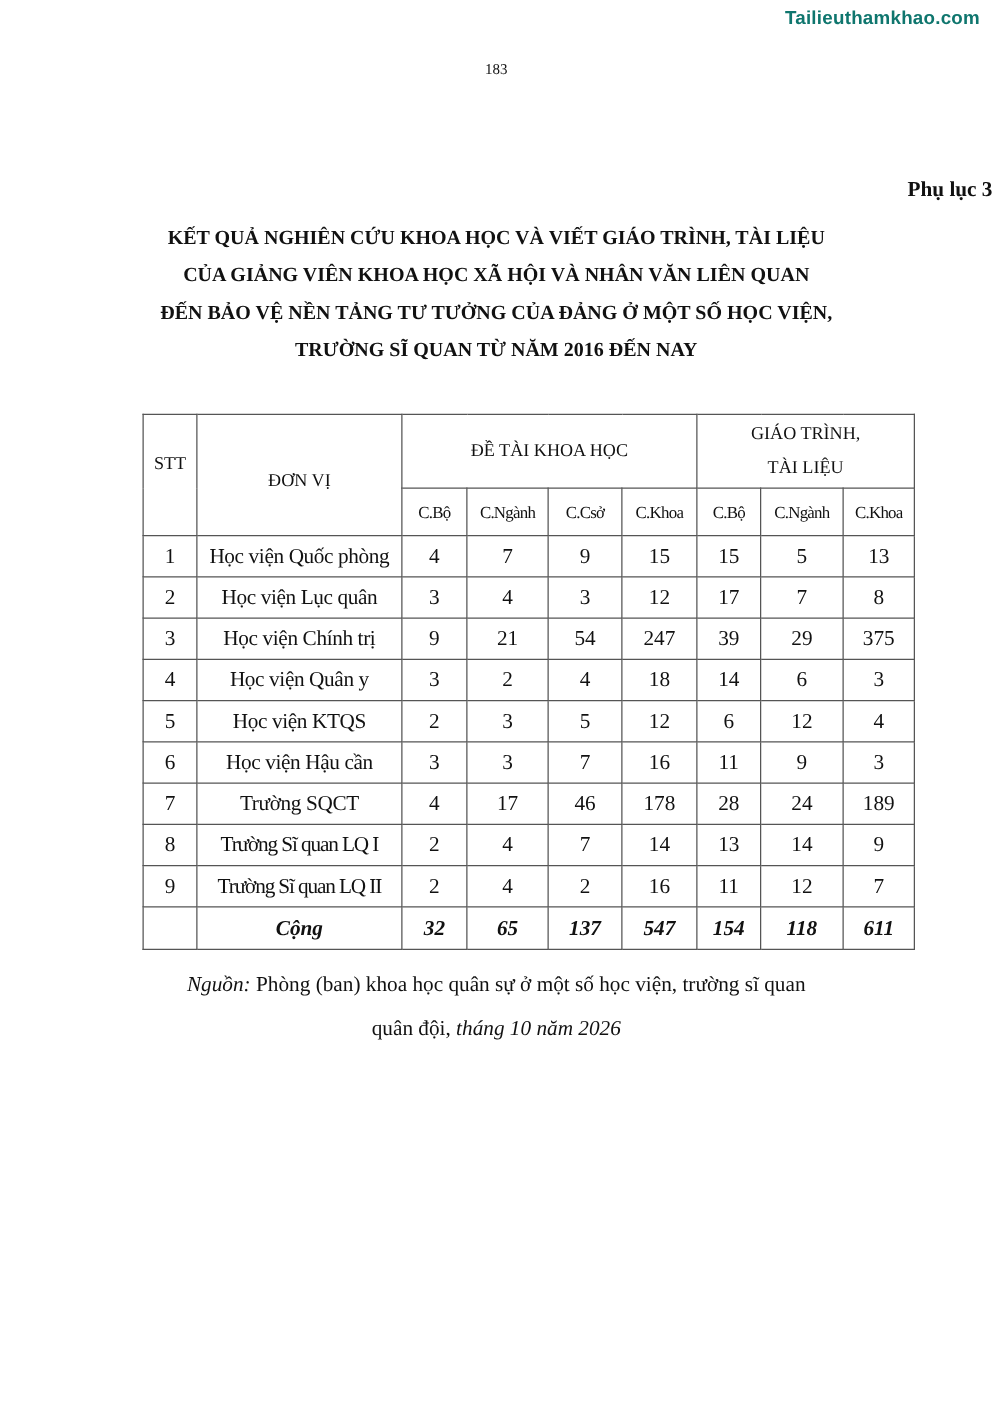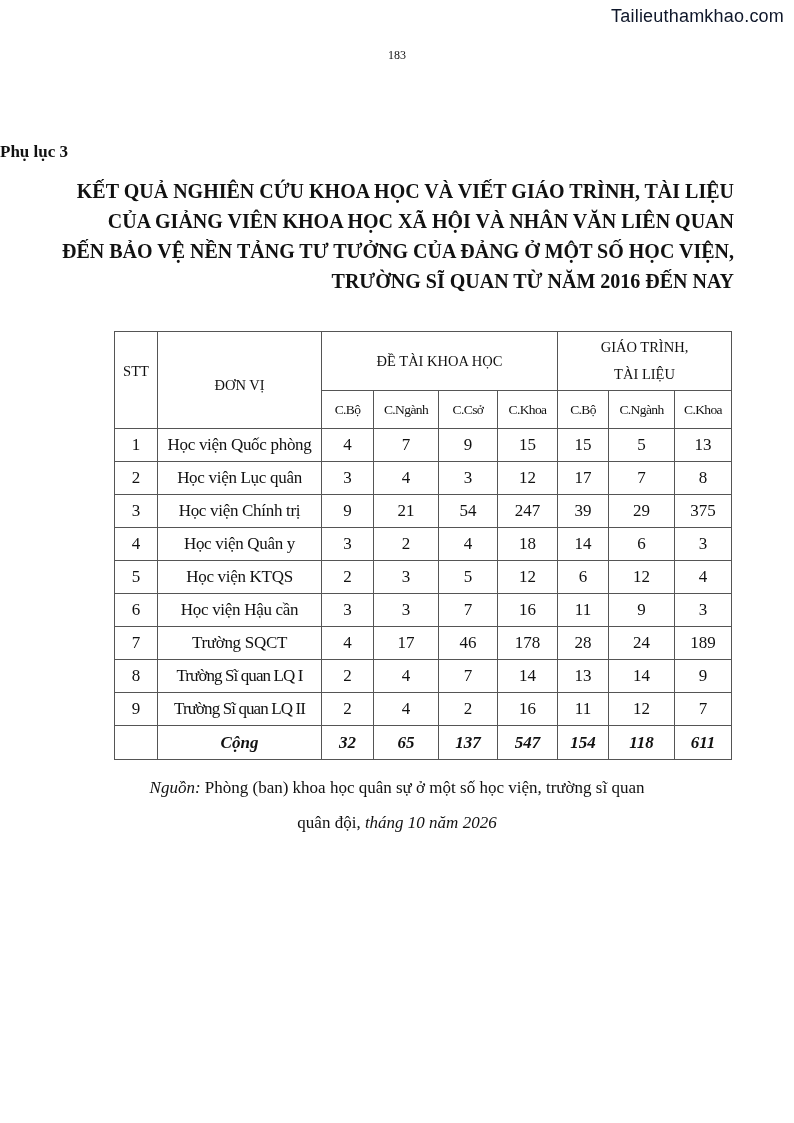"Tailieuthamkhao.com" .watermark { color: #0f172a -> #0f766e; font-size: 18px -> 15px; font-weight: none -> bold }
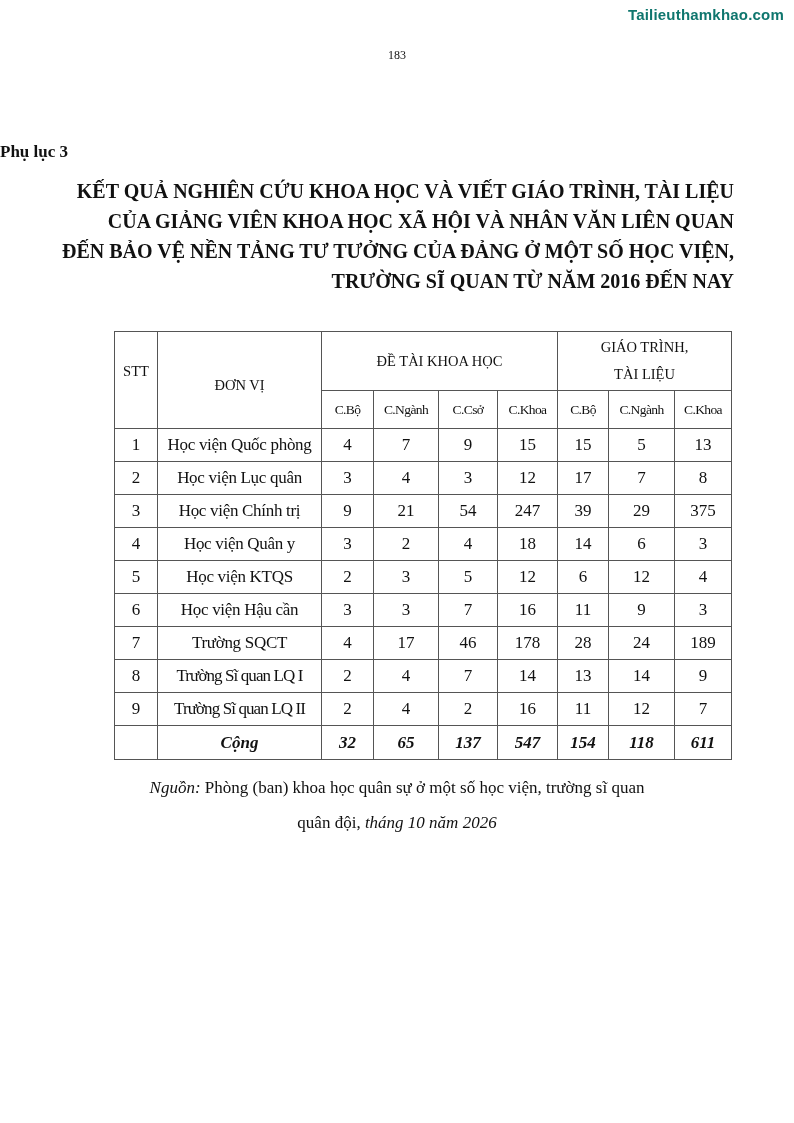"Phụ lục 3" .appendix-label { text-align: left -> right }
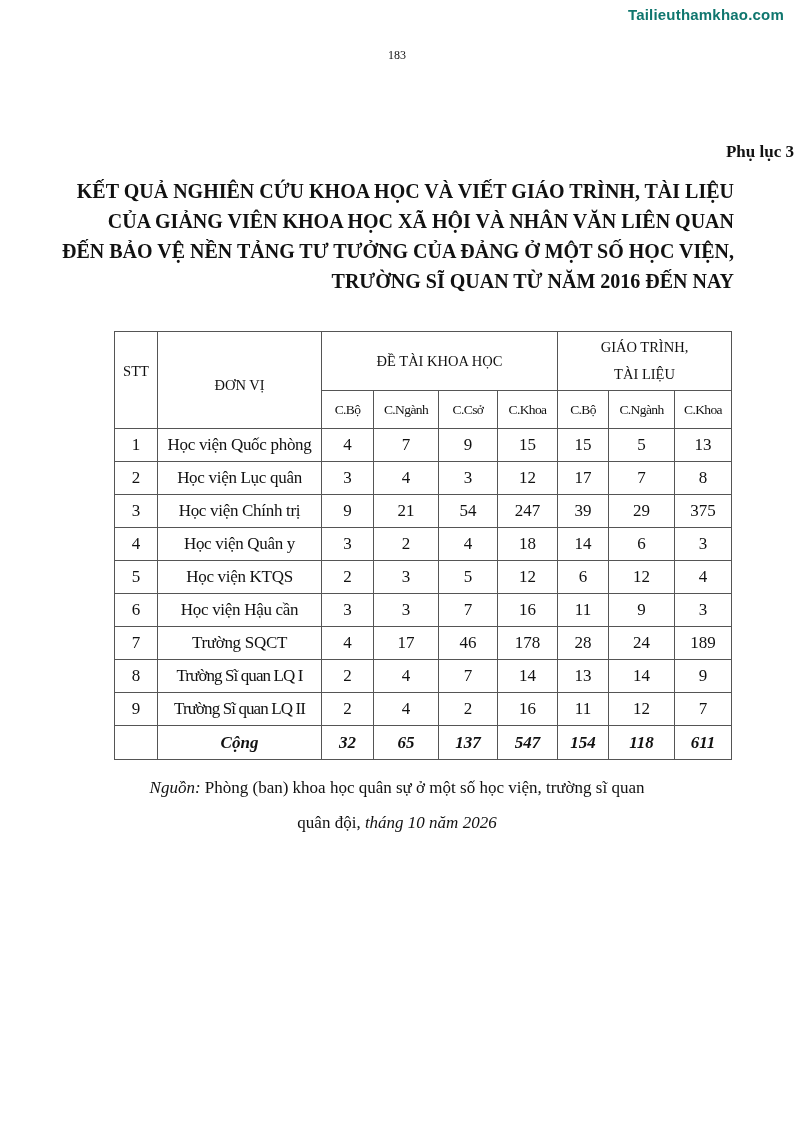"KẾT QUẢ NGHIÊN CỨU KHOA" .title-block { font-size: 20px -> 16px; text-align: right -> center }
